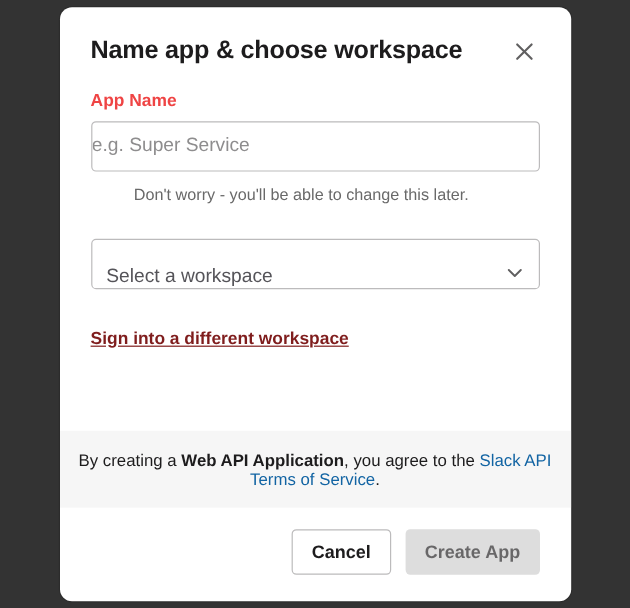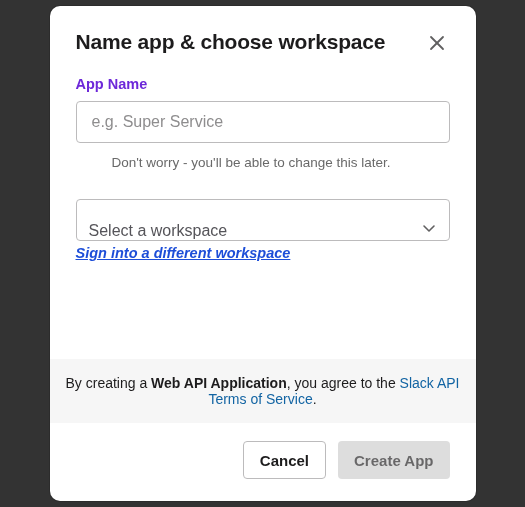"App Name" .field-label { color: #6d28d9 -> #ef4444 }
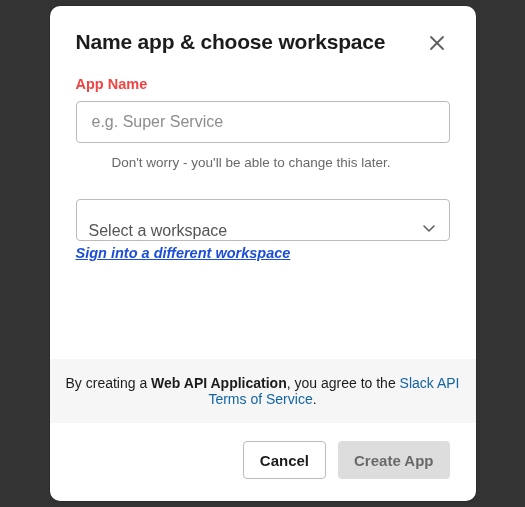"e.g. Super Service" .text-input { padding: 0 15px -> 0 0 }
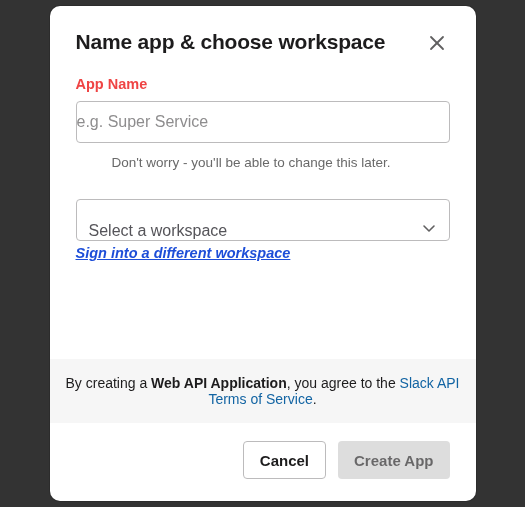"Sign into a different workspace" .link { color: #1d4ed8 -> #7f1d1d; font-style: italic -> none; margin-top: 4px -> 34px }
